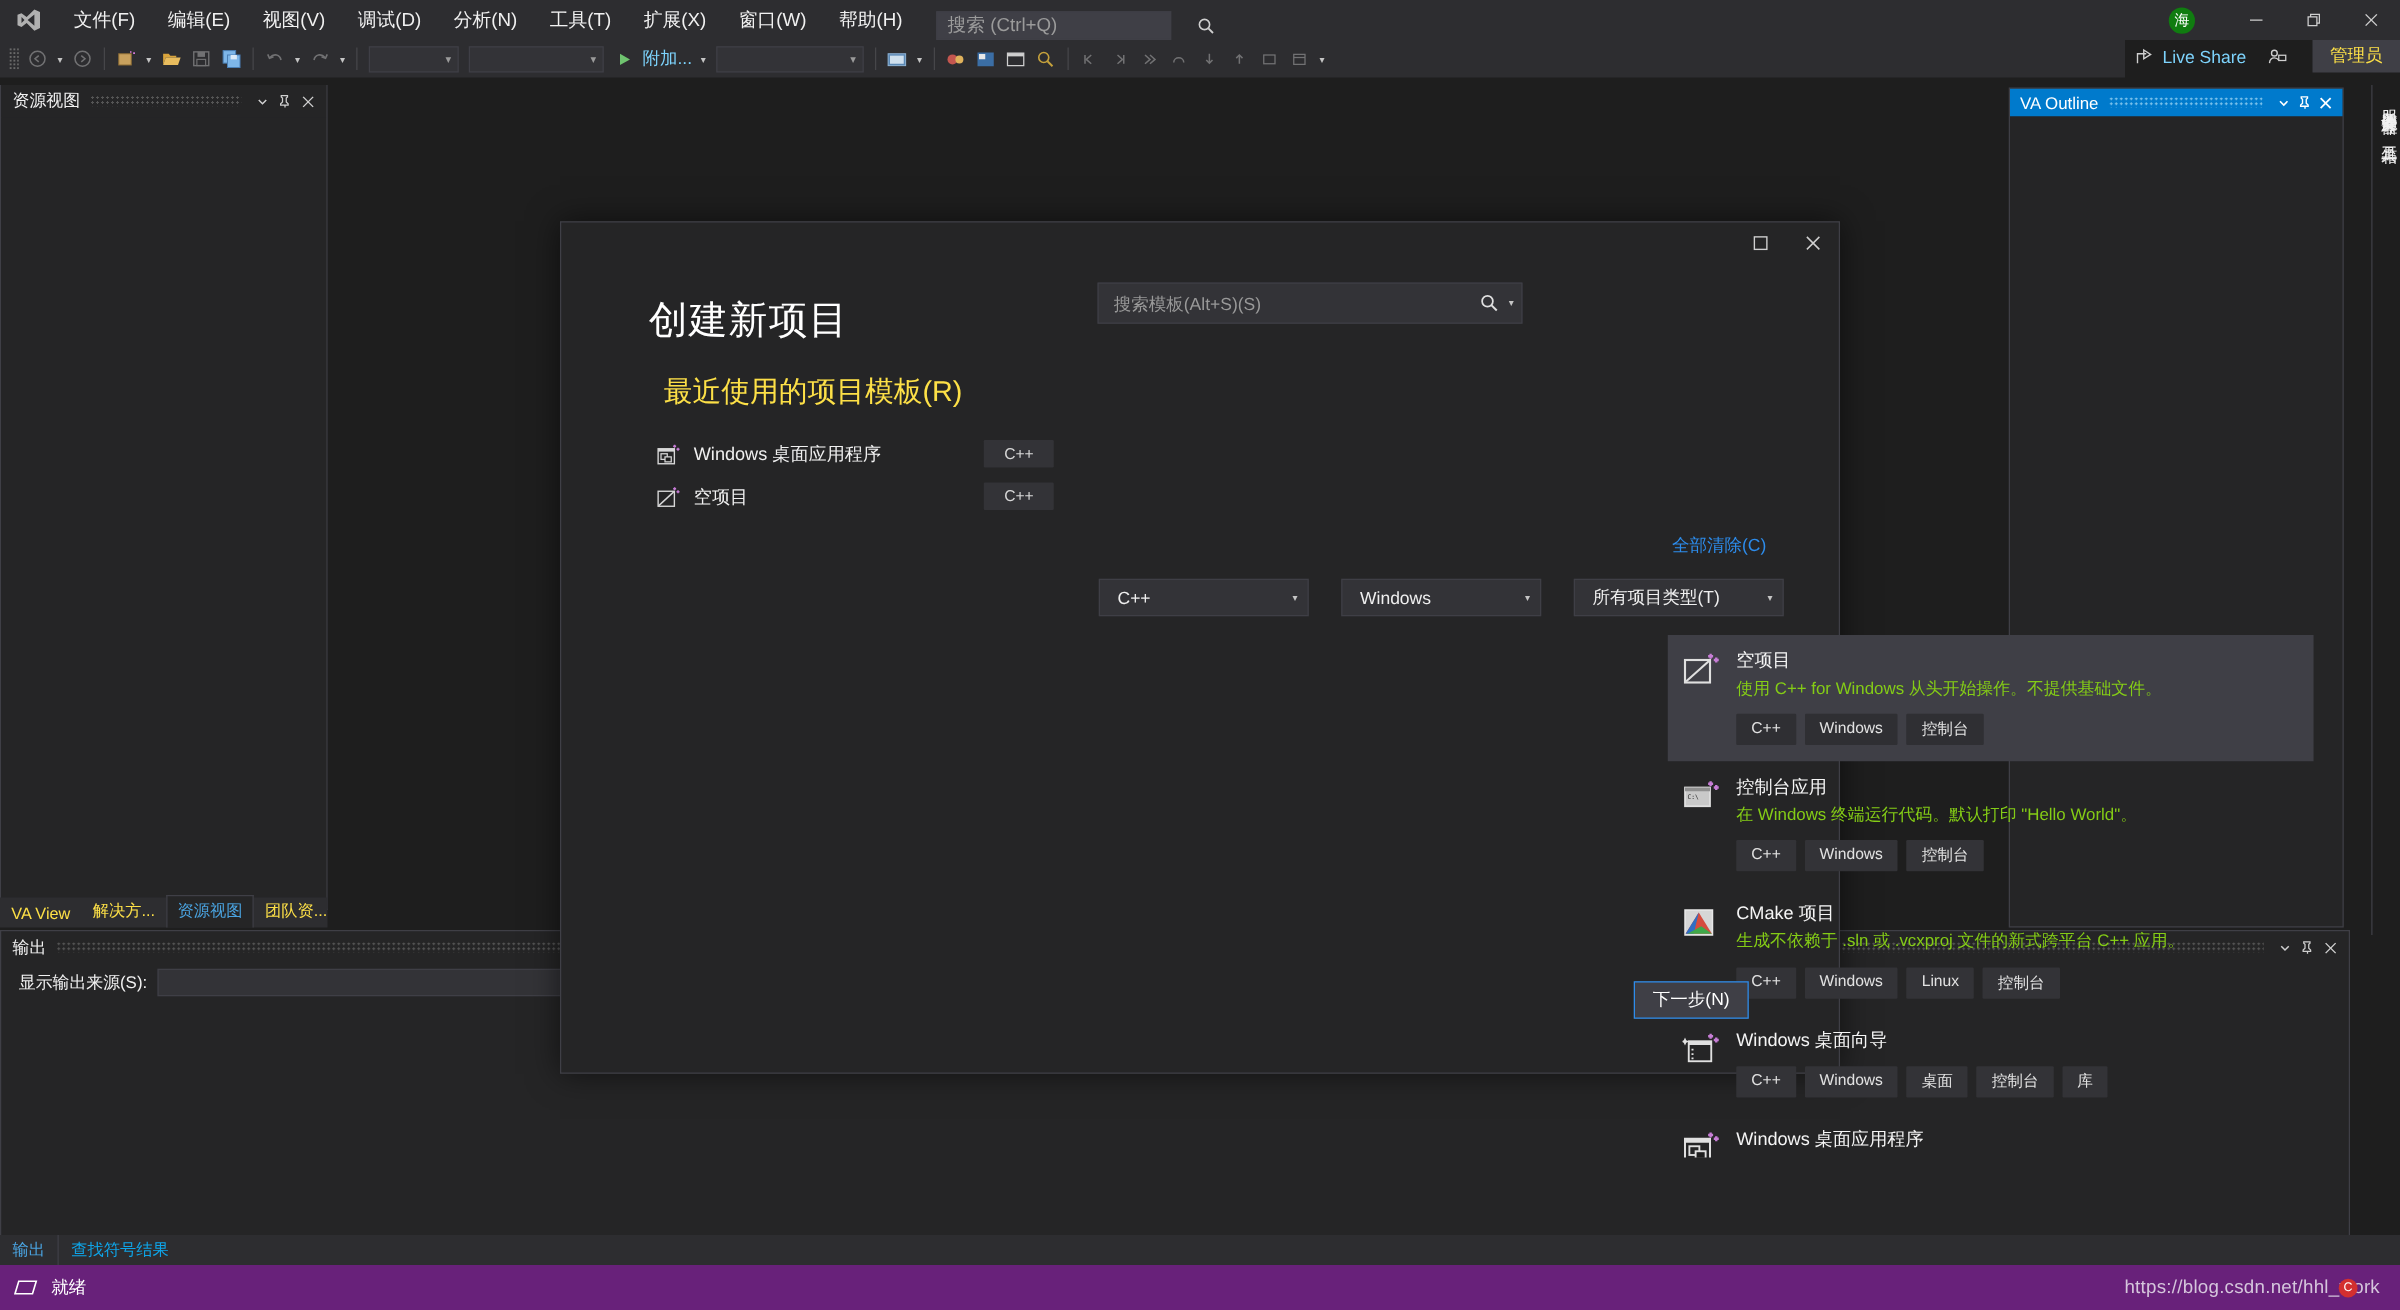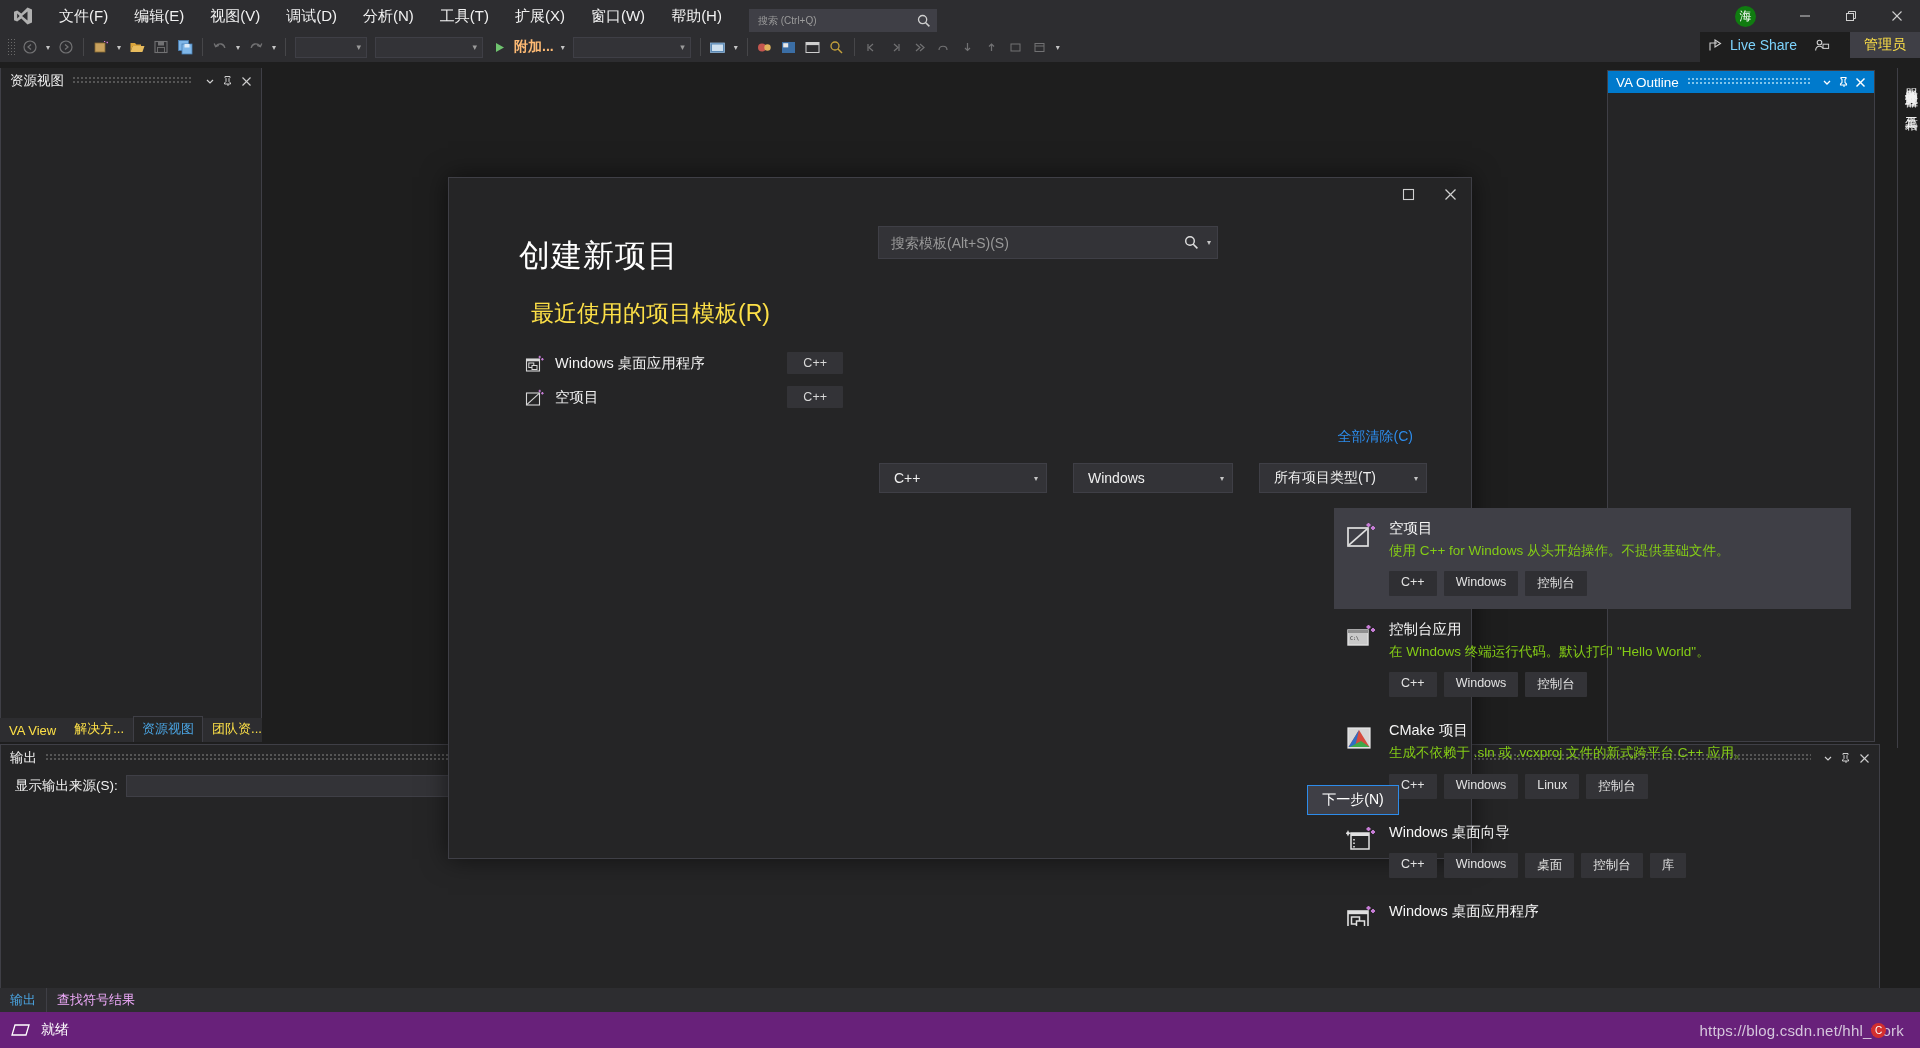"搜索 (Ctrl+Q)" .qsearch input { font-size: 10px -> 15px }
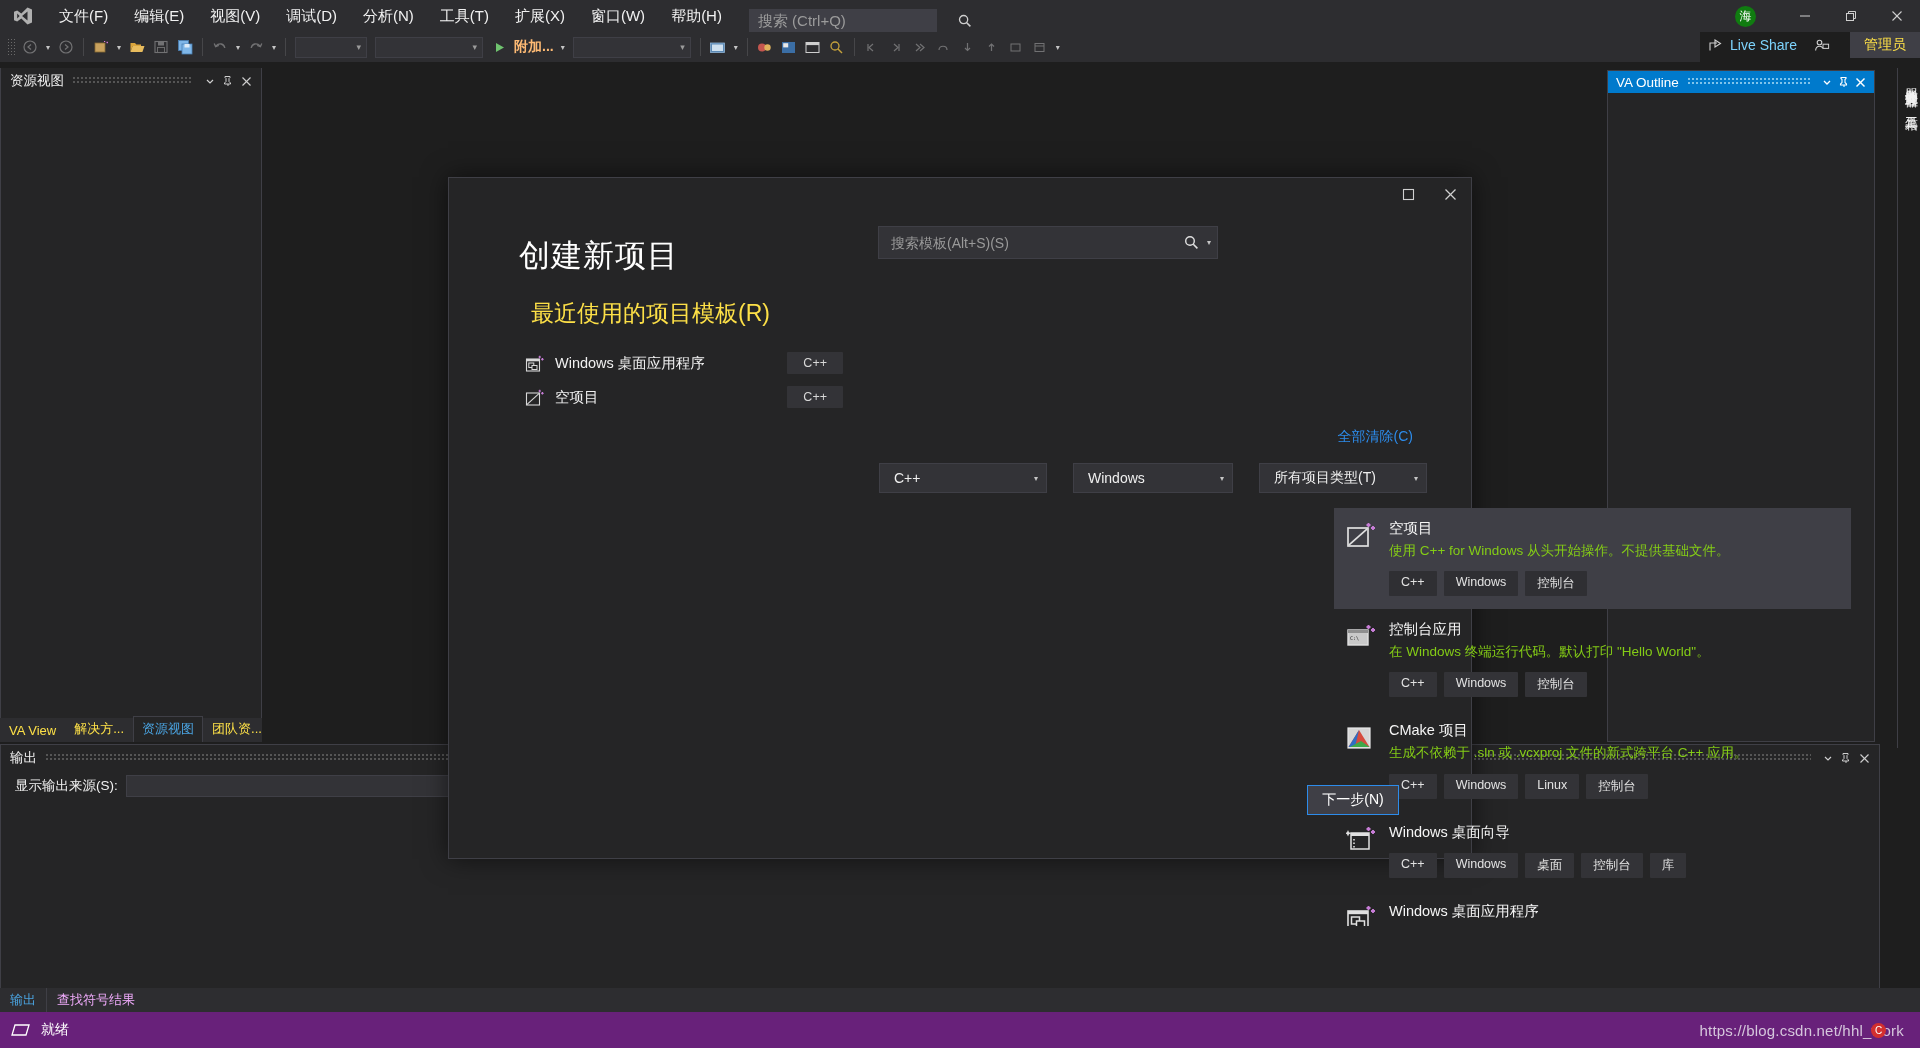"附加..." .tb-text { color: #fdba74 -> #7dd3fc; font-weight: bold -> none }
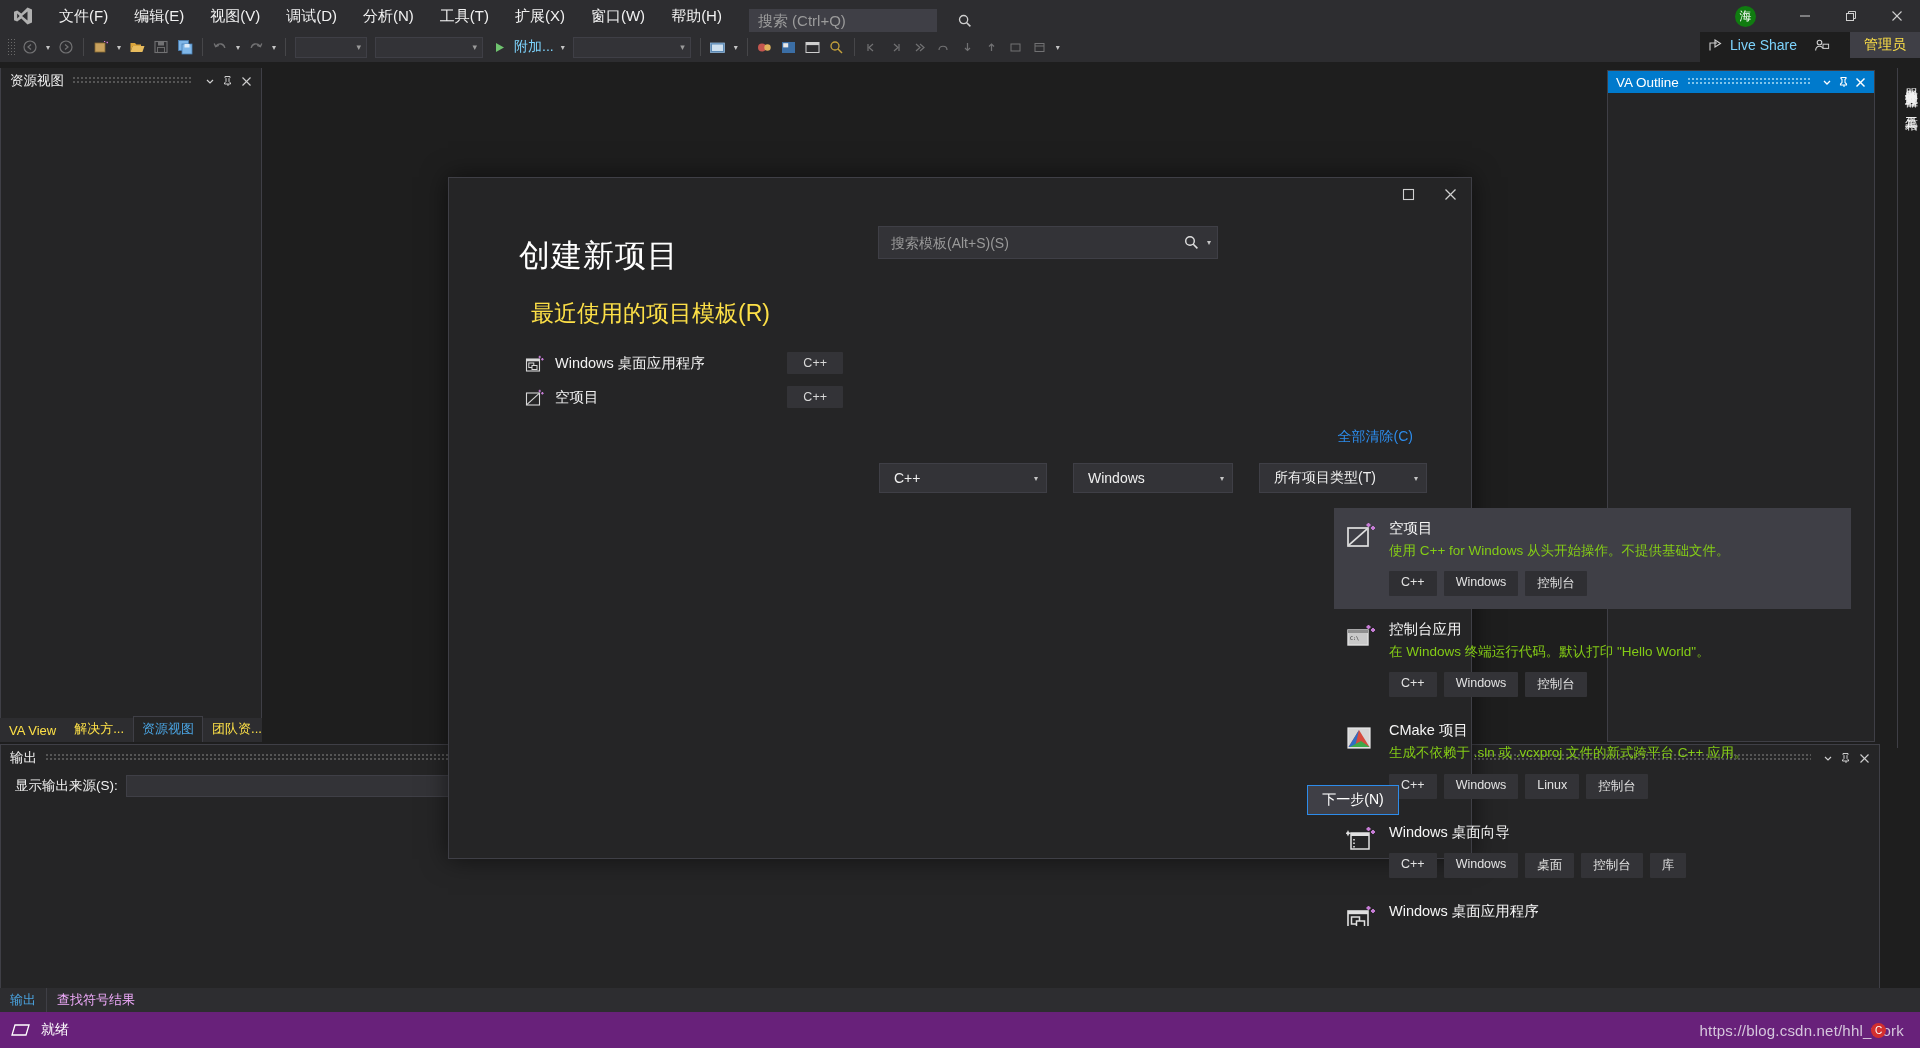"查找符号结果" .btab { color: #f0abfc -> #0ea5e9 }
